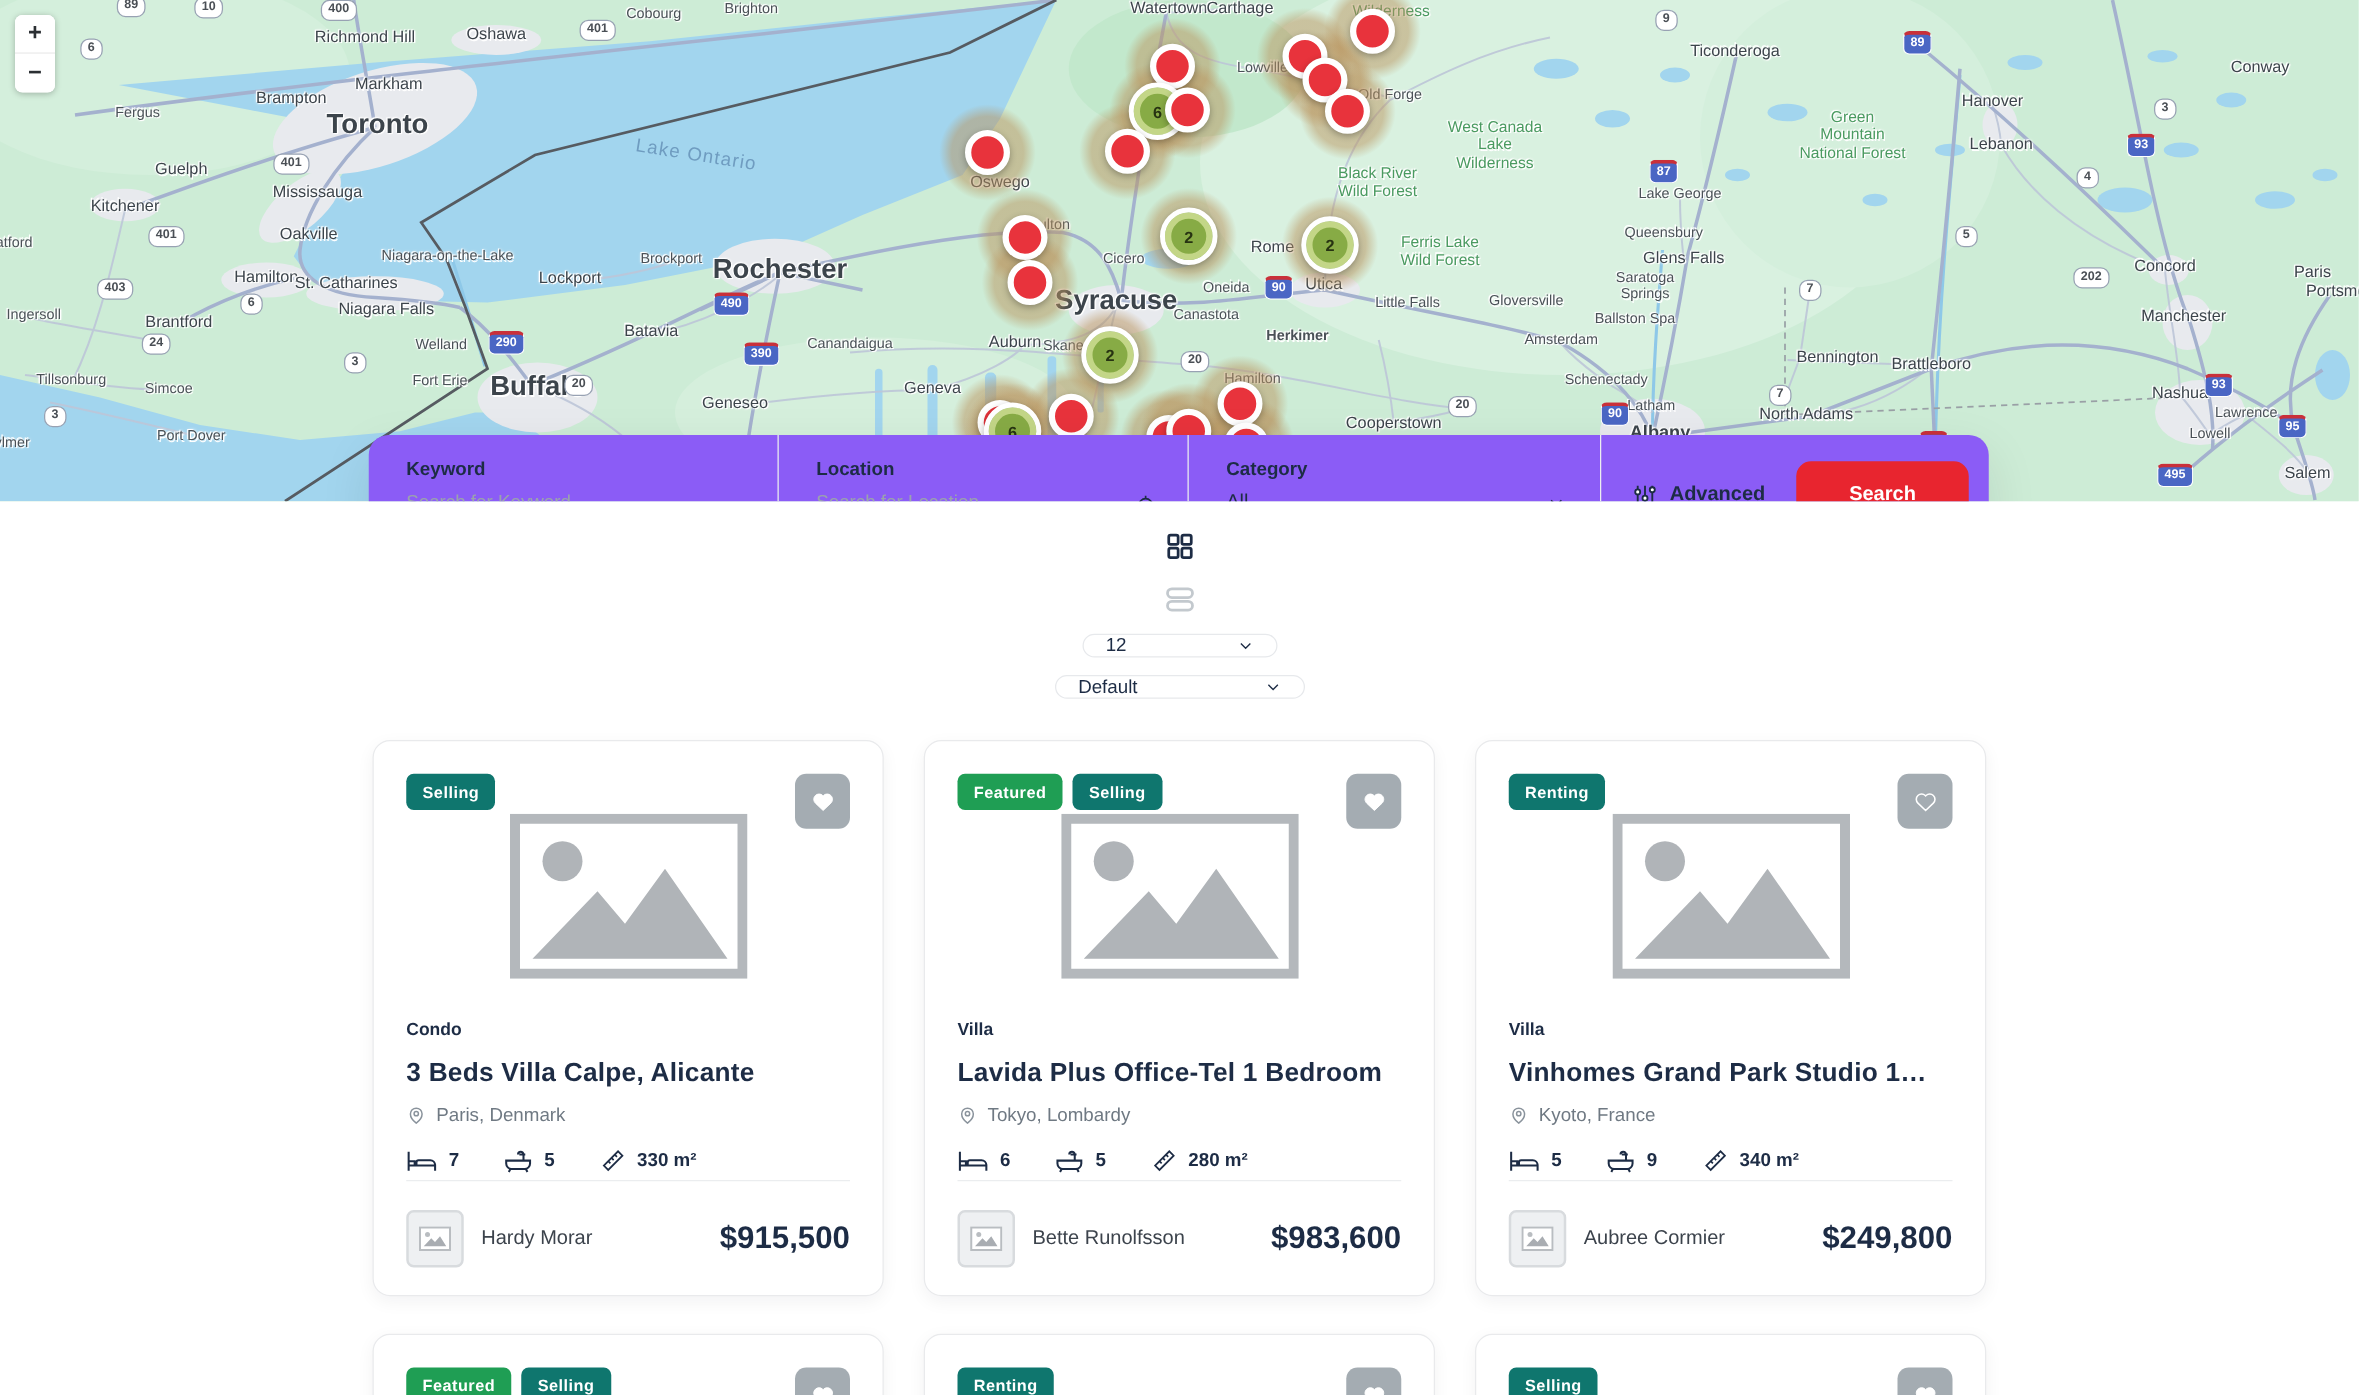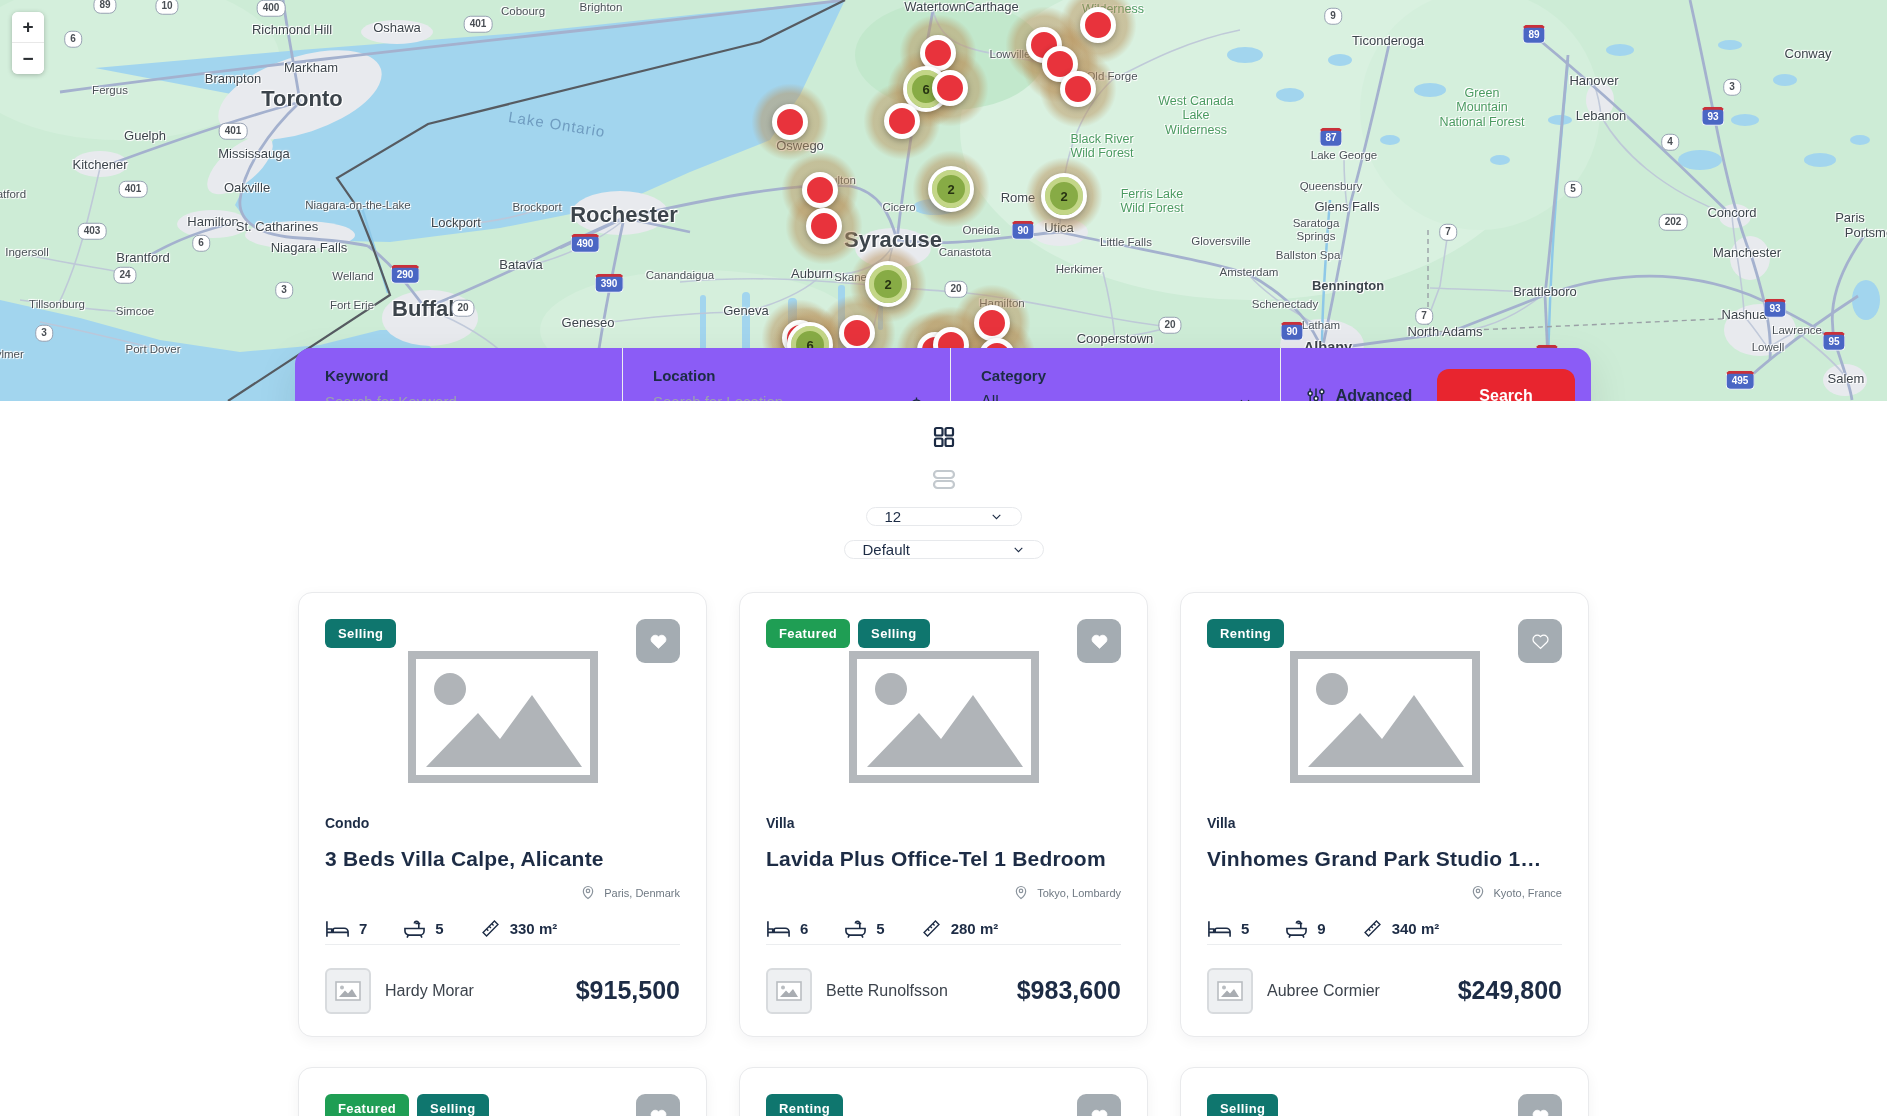"Herkimer" div.map-label { font-weight: none -> bold; left: 1079px -> 1038px }
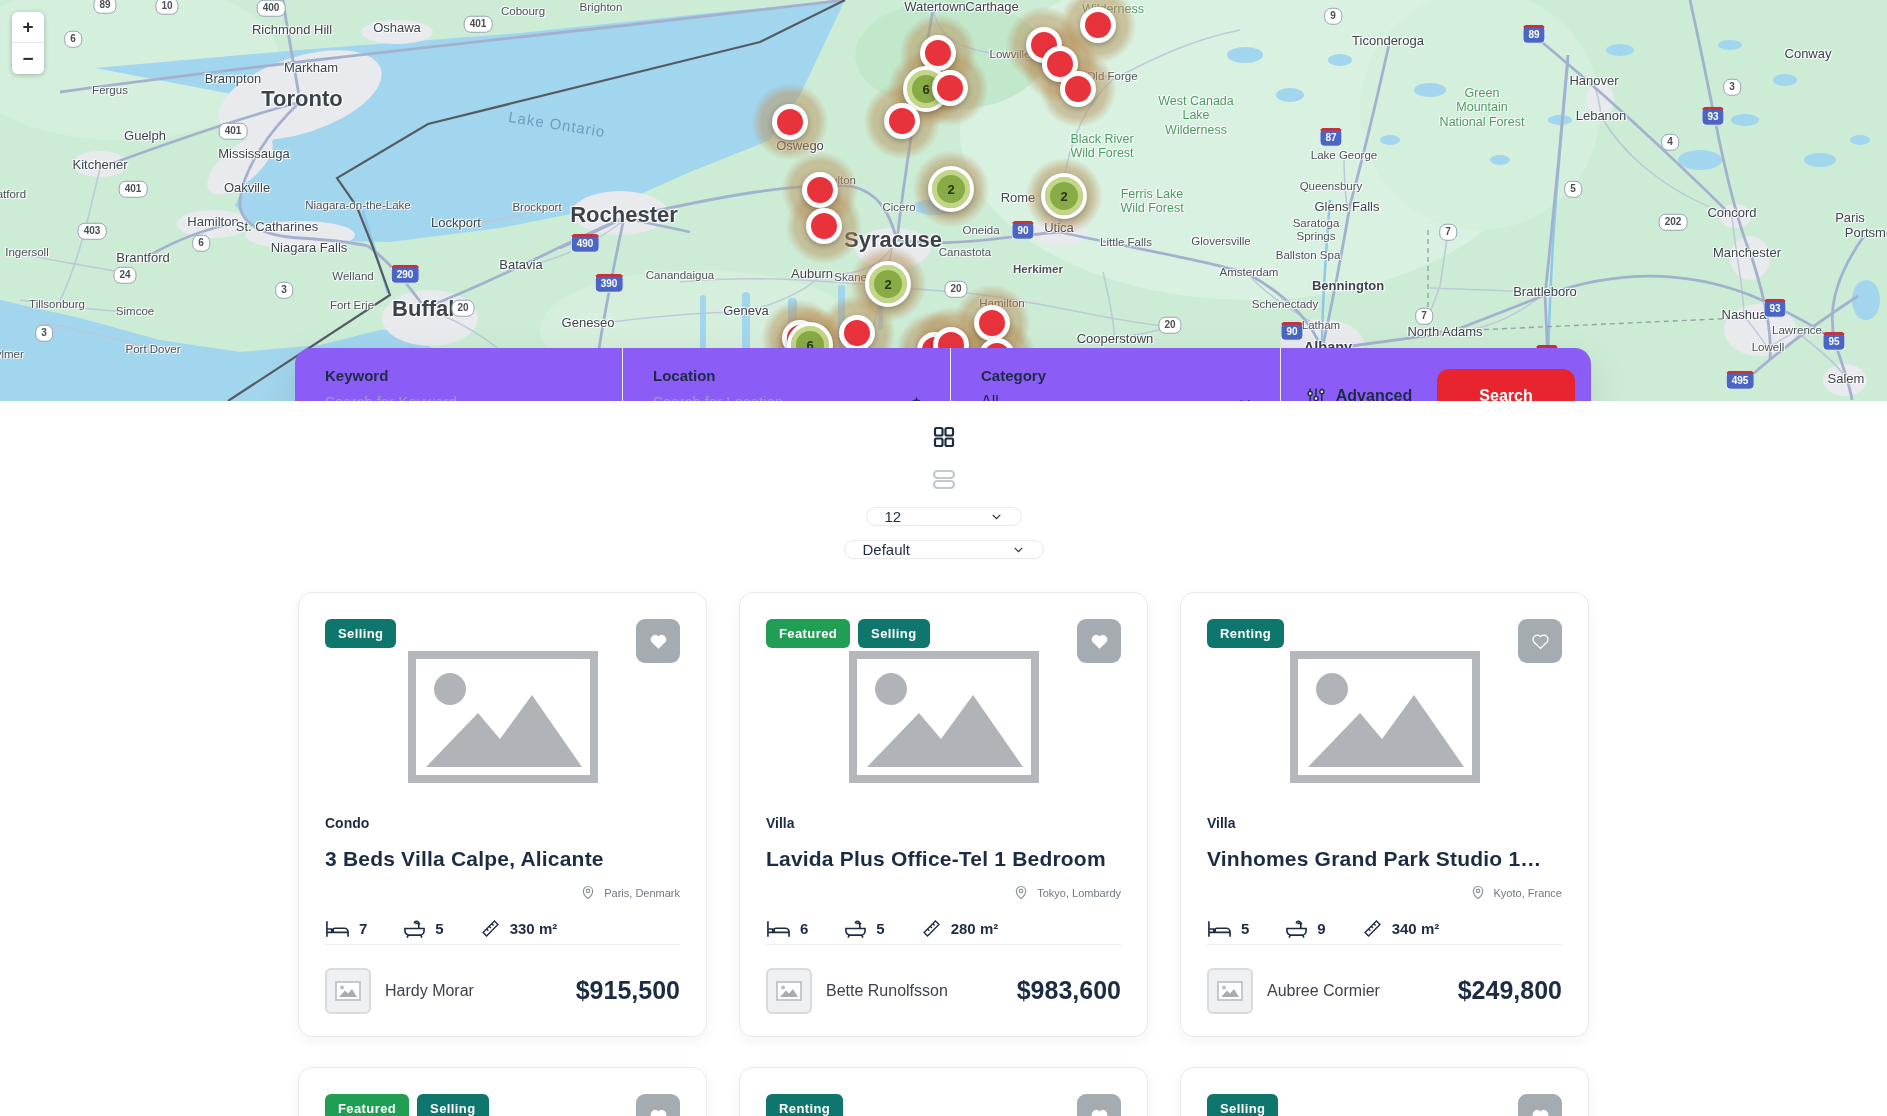"Bennington" div.map-label { font-weight: bold -> none; left: 1348px -> 1470px }
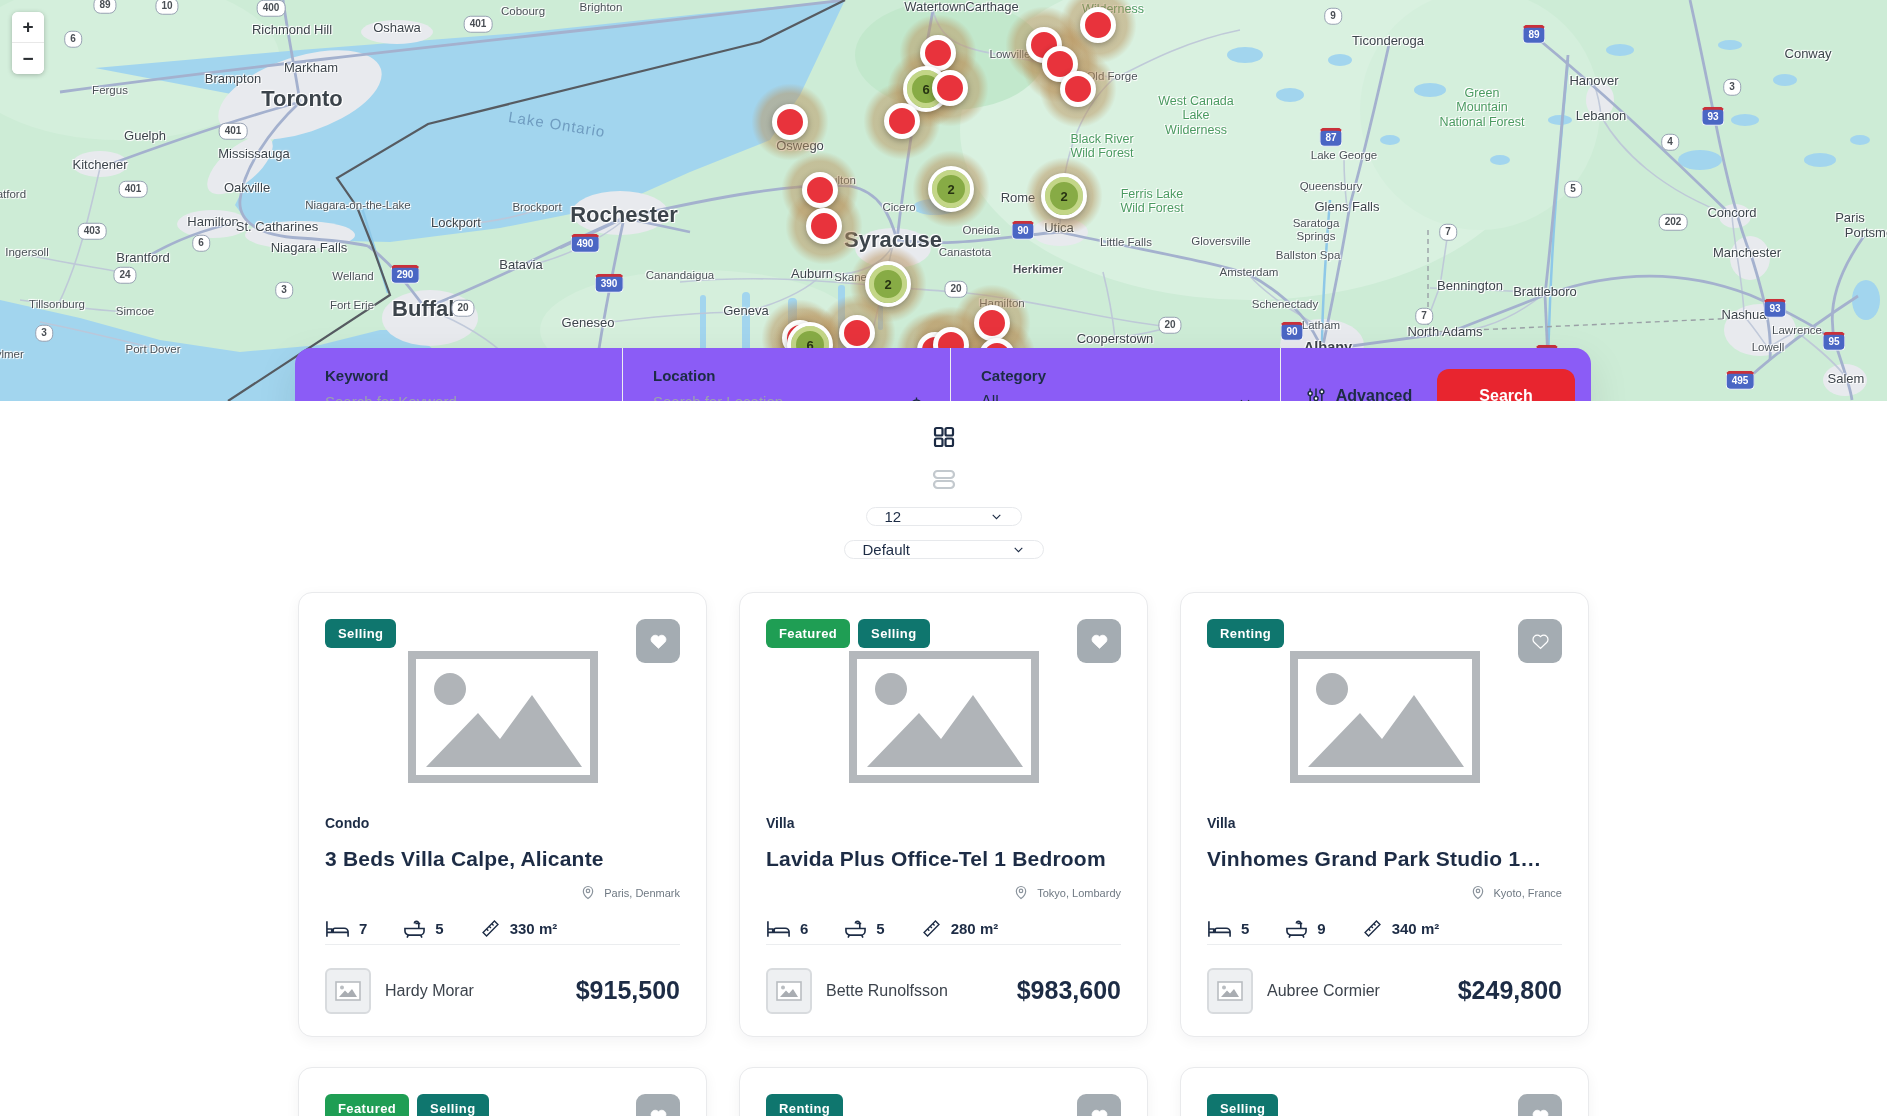"Paris, Denmark" .ploc { font-size: 11px -> 15px; justify-content: flex-end -> none }
